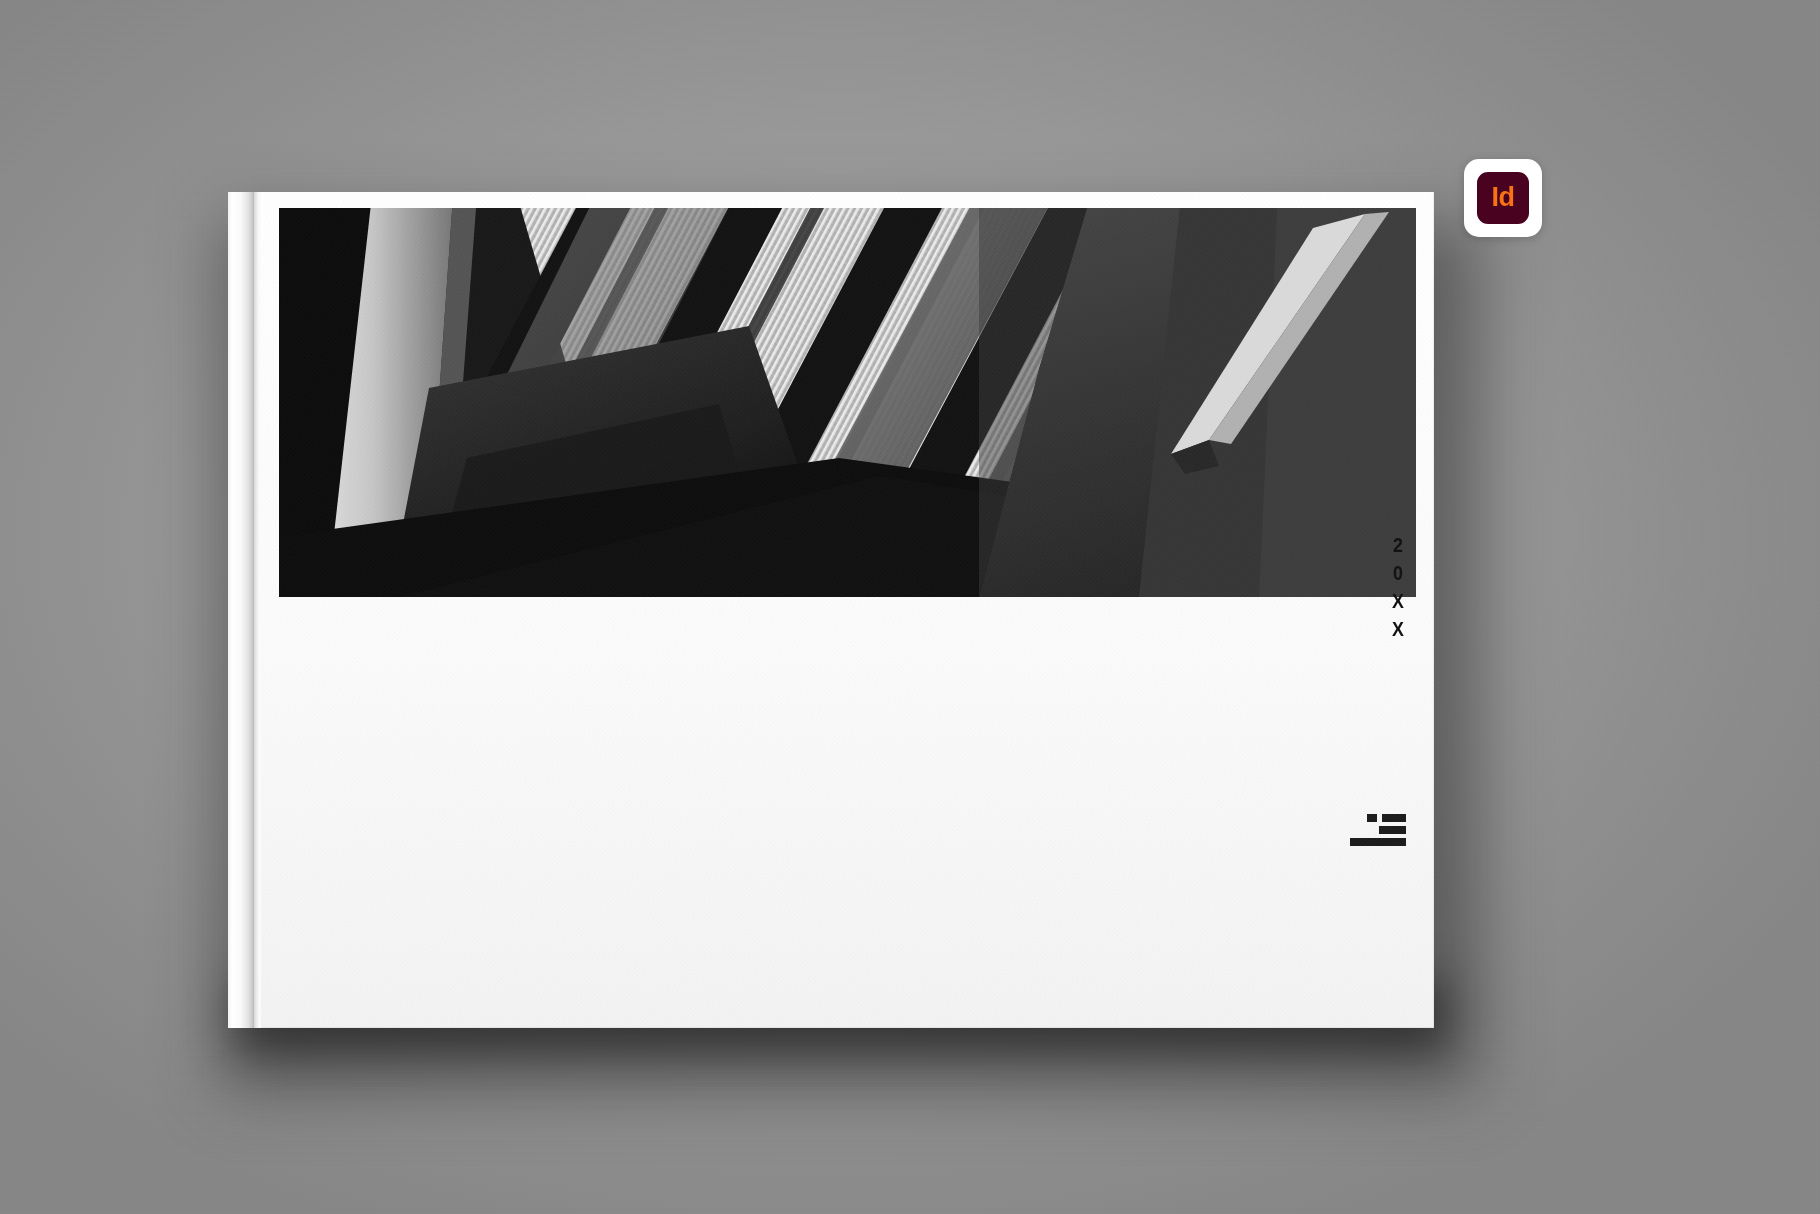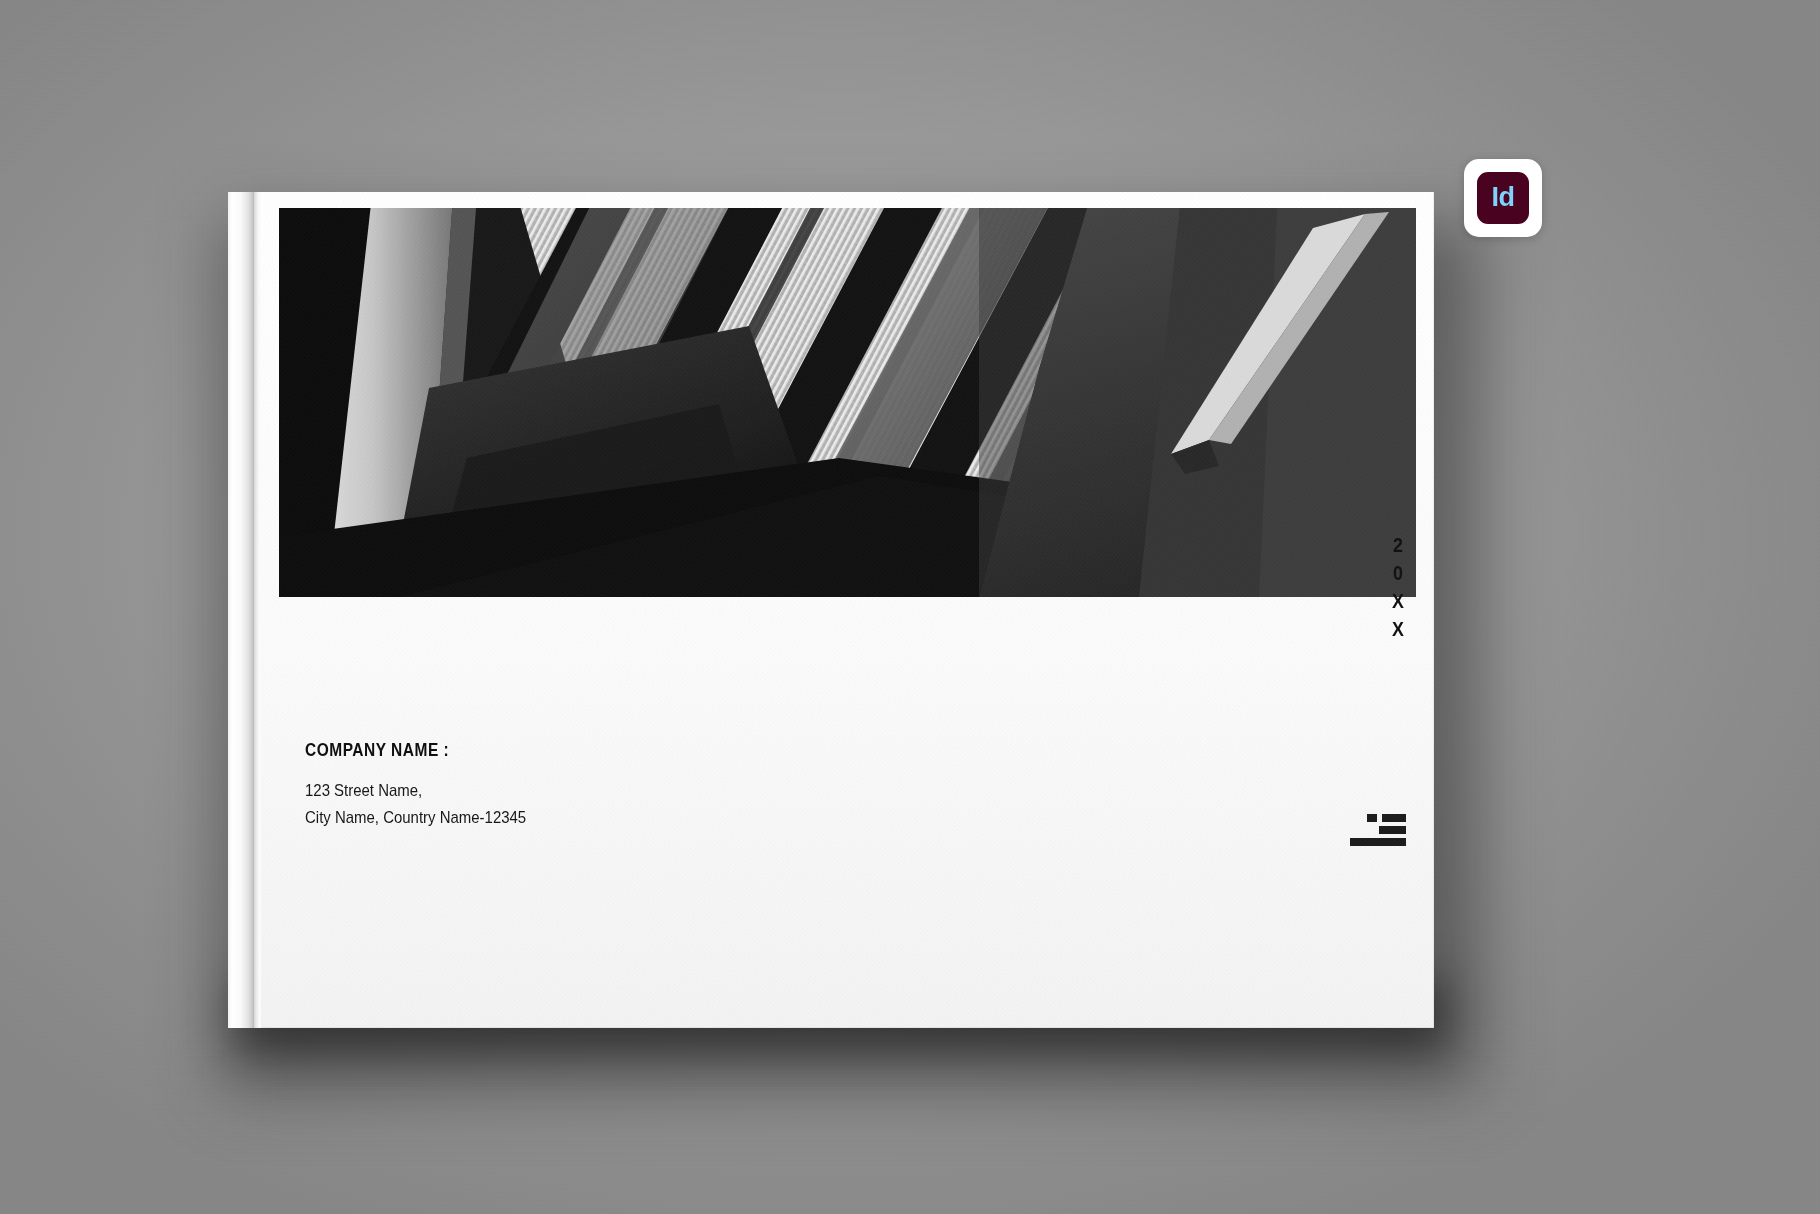"Id" .id-icon-text { color: #7dd3fc -> #f97316 }
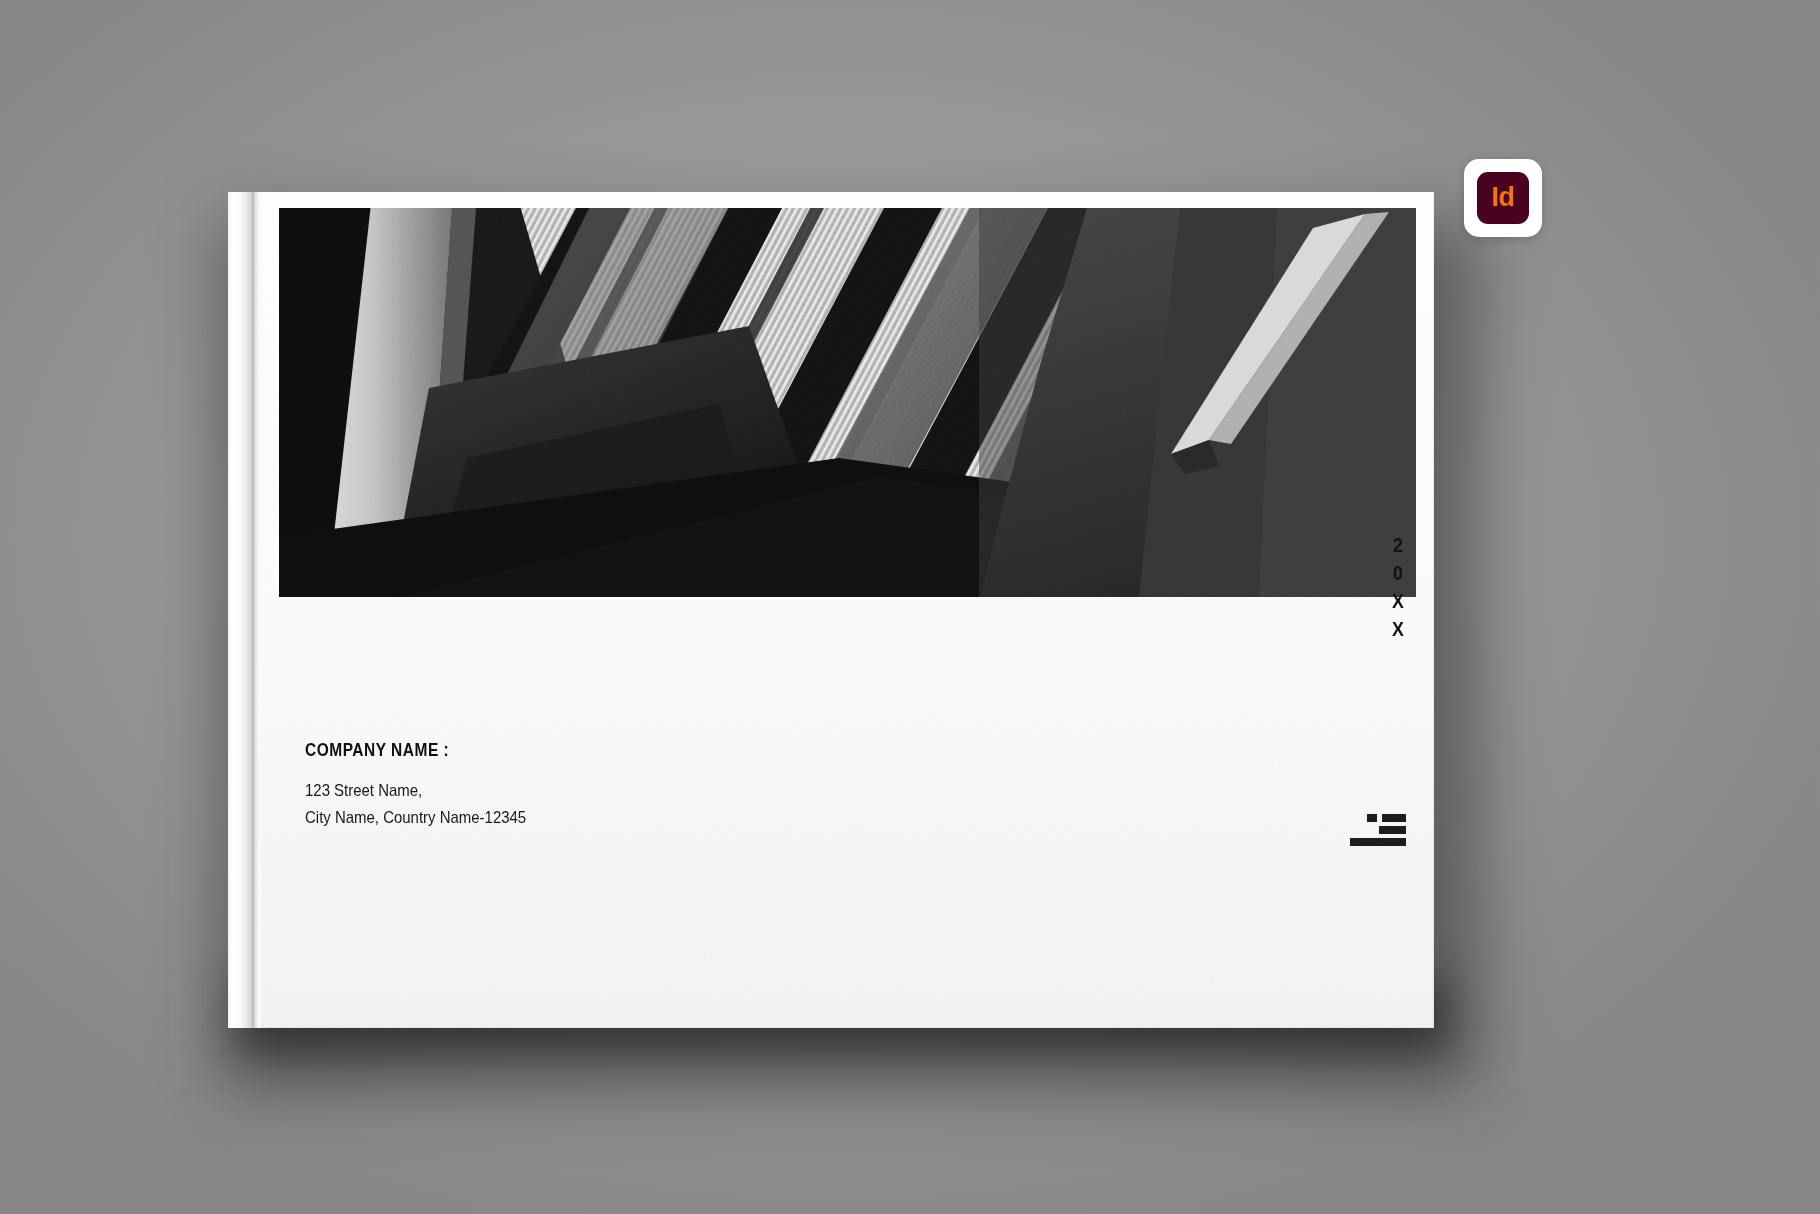"COMPANY NAME :" div.address { html: <div> <p>COMPANY NAME :</p> <p>123 Street Name,</p> <p>City Name, Country Name-12345</p> </div> -> none }
